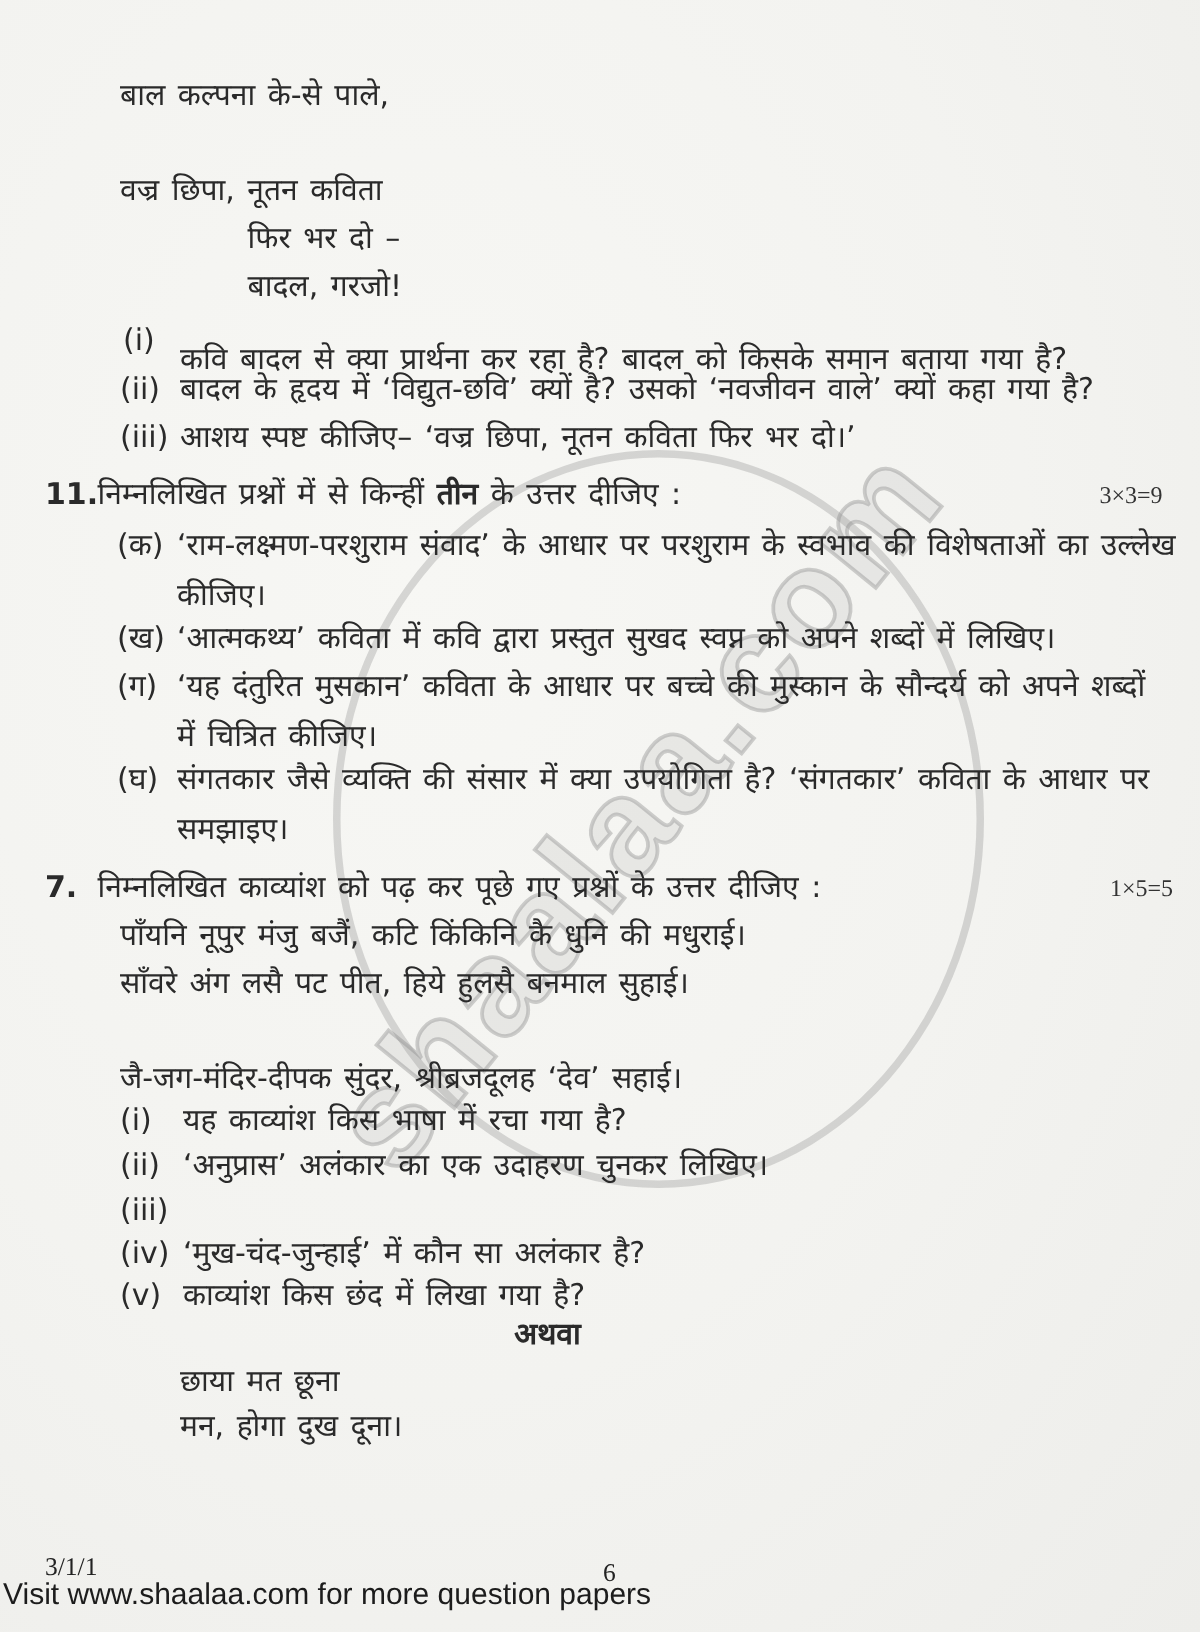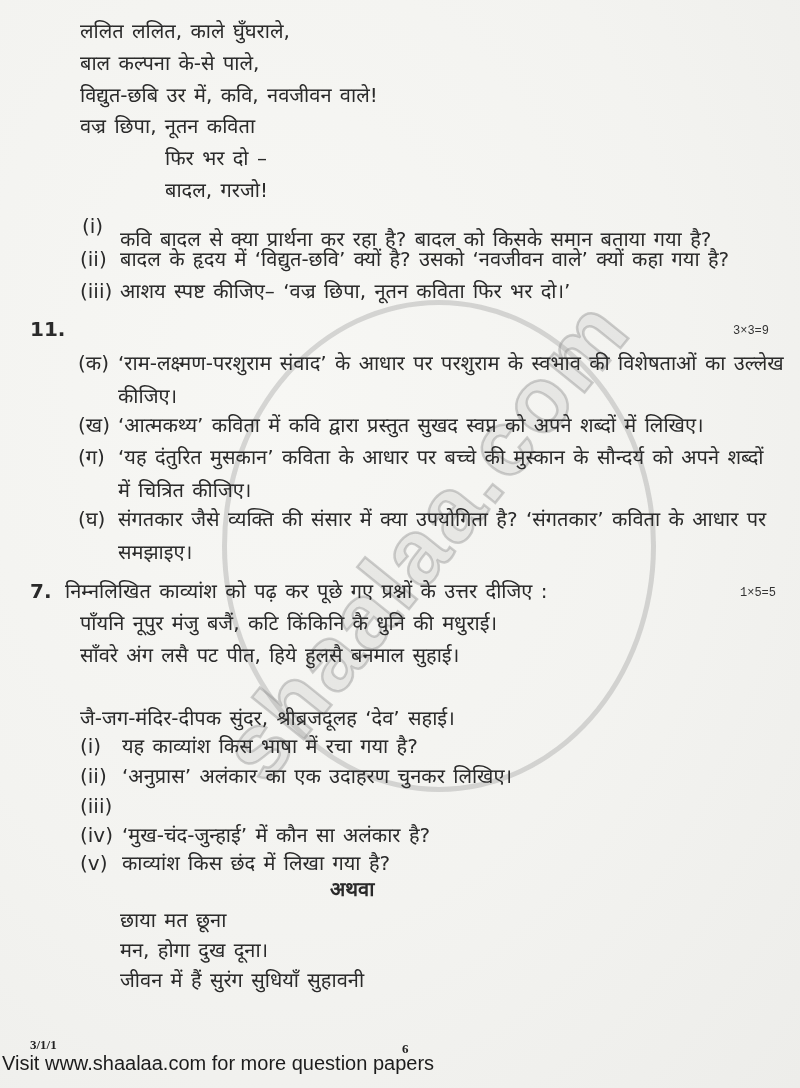"ललित ललित, काले घुँघराले," div.t { html: <div>ललित ललित, काले घुँघराले,</div> -> none }
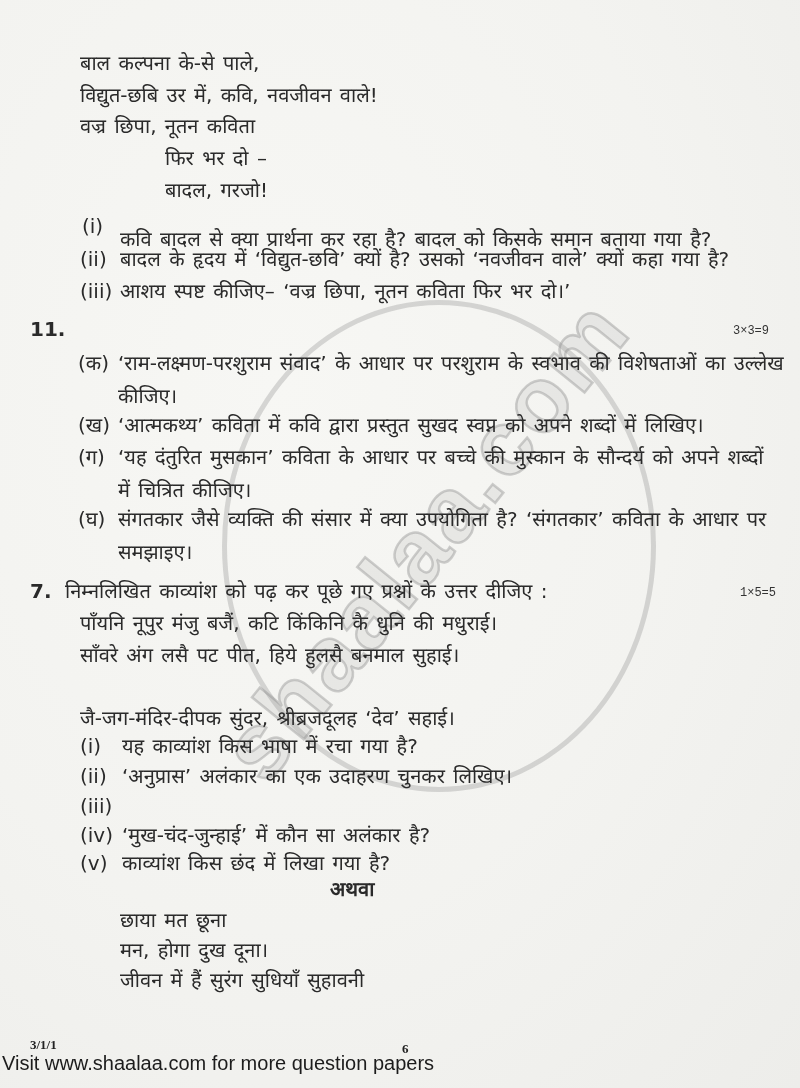"विद्युत-छबि उर में, कवि, नवजीवन" div.t { html: <div>विद्युत-छबि उर में, कवि, नवजीवन वाले!</div> -> none }
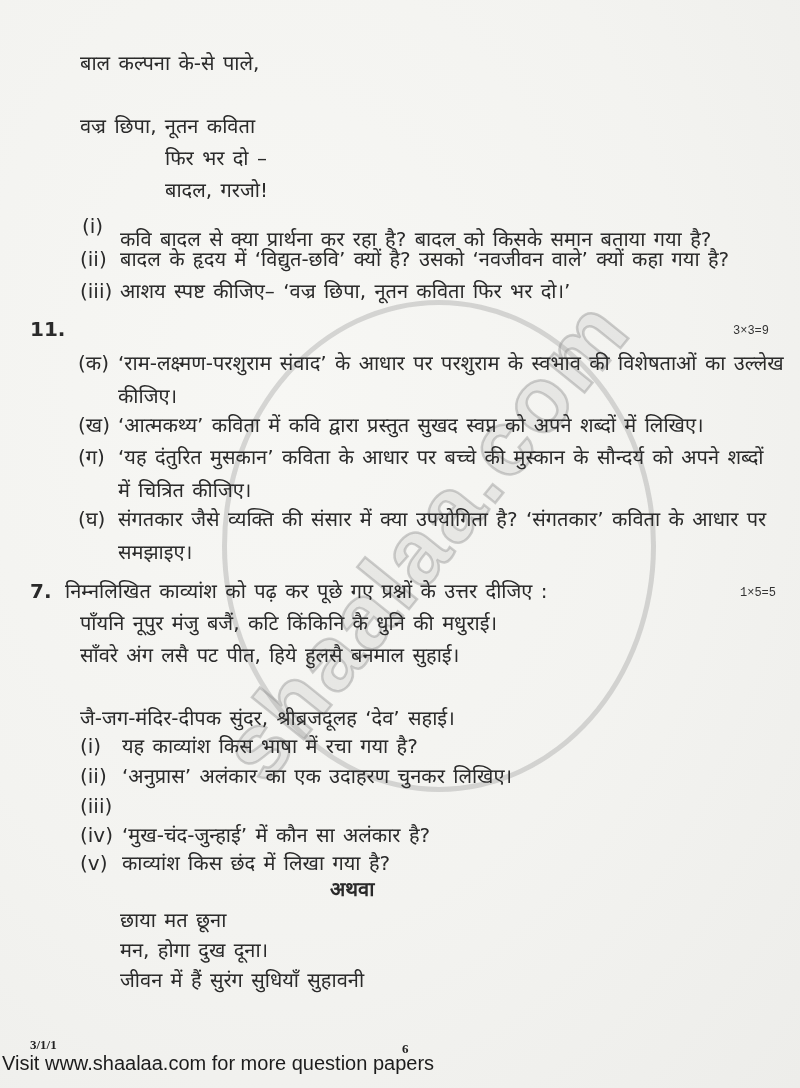"निम्नलिखित प्रश्नों में से किन्हीं" div.t { html: none -> <div><span>निम्नलिखित प्रश्नों में से किन्हीं </span><span>तीन</span><span> के उत्तर दीजिए :</span></div> }
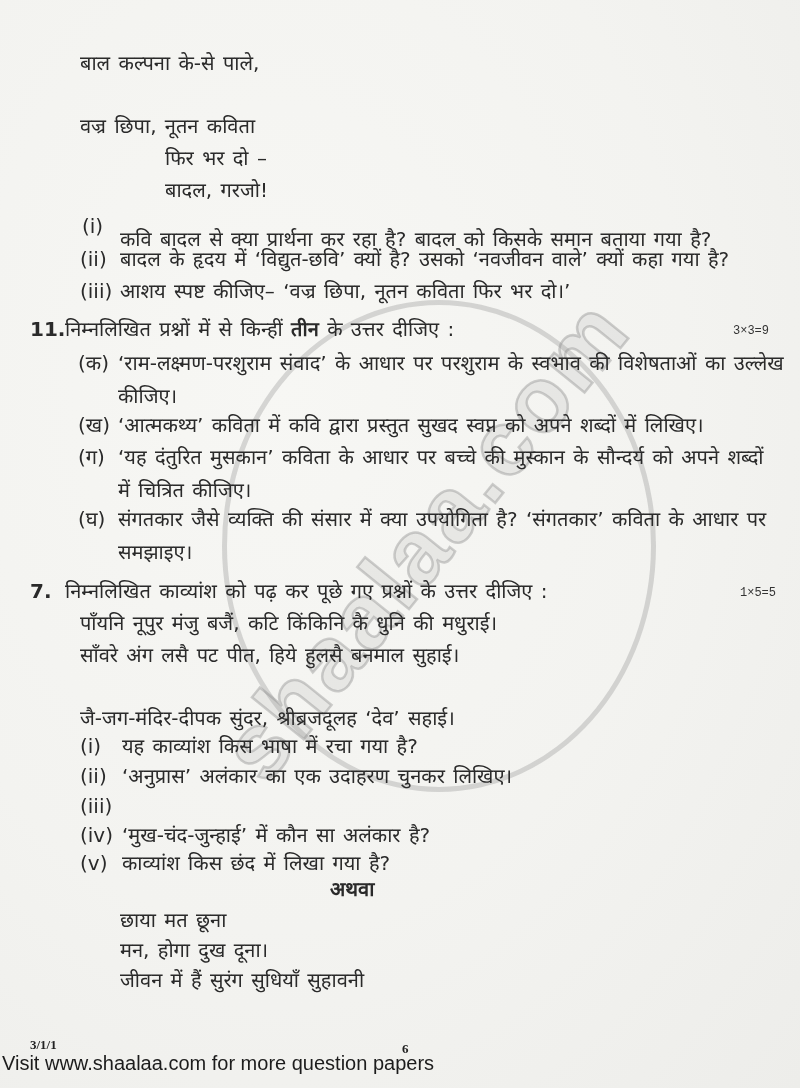"3×3=9" .marks { font-family: Liberation Mono, monospace -> Liberation Serif, serif; font-size: 12px -> 16px }
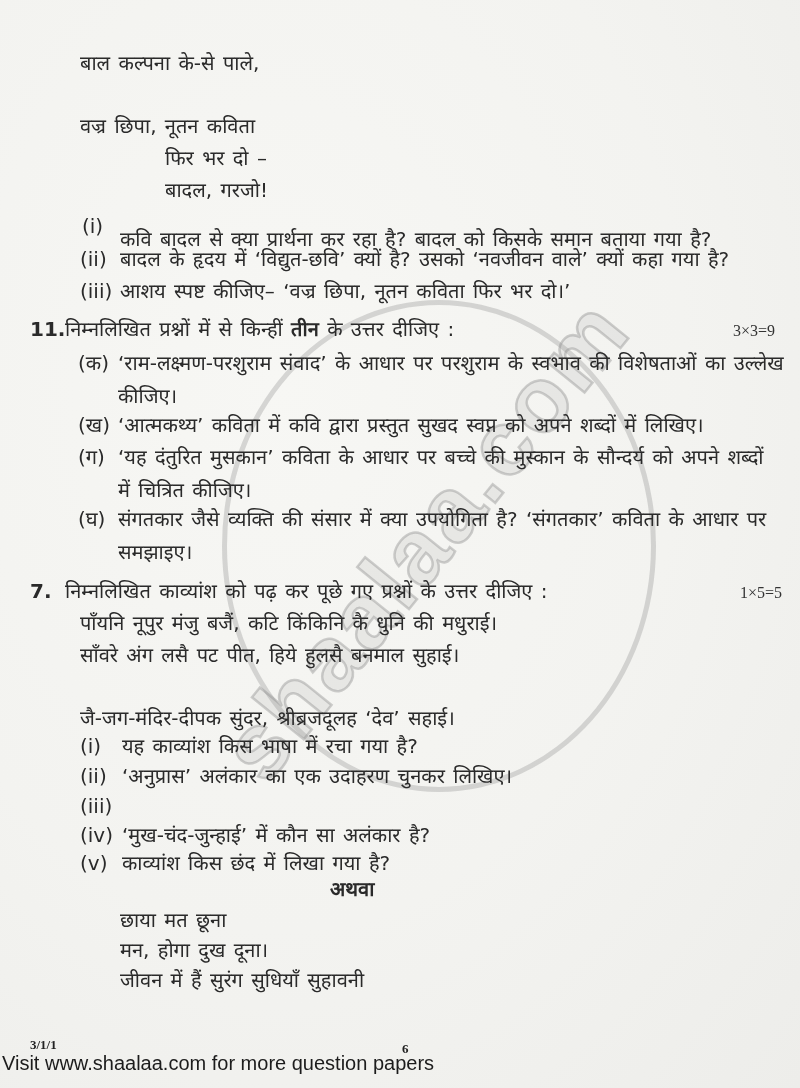"अथवा" div.t { left: 330px -> 315px; text-align: none -> center }
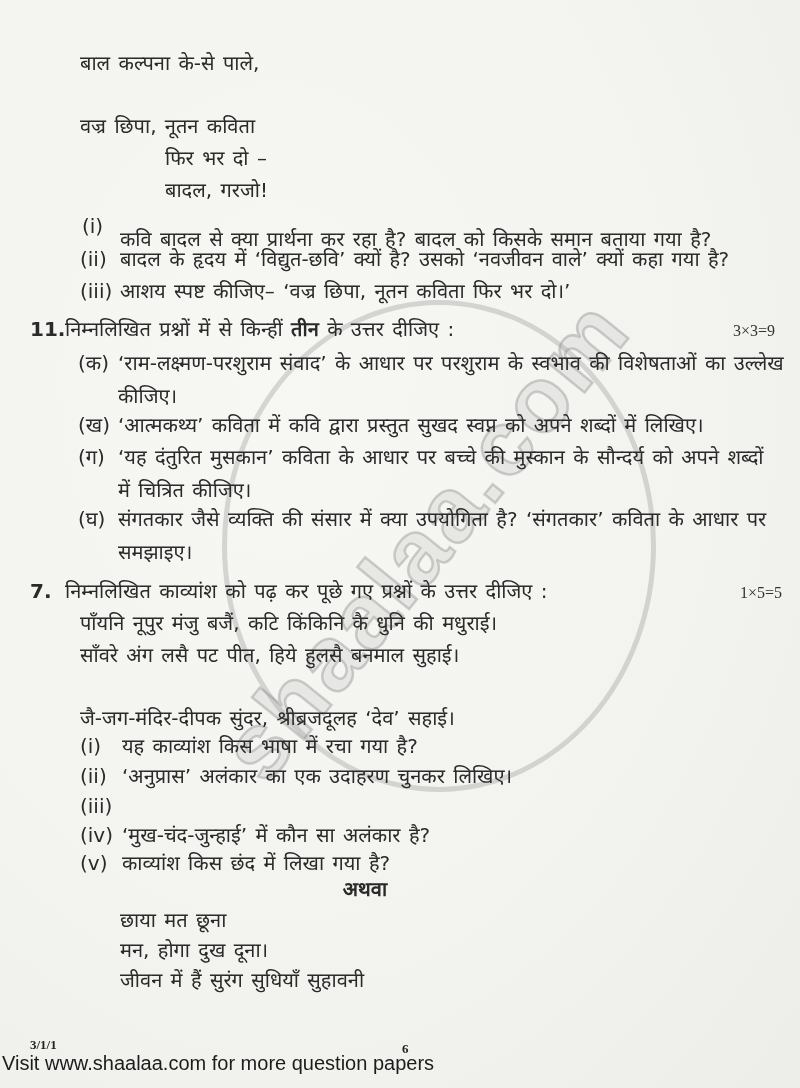"जीवन में हैं सुरंग सुधियाँ" div.t { html: <div>जीवन में हैं सुरंग सुधियाँ सुहावनी</div> -> none }
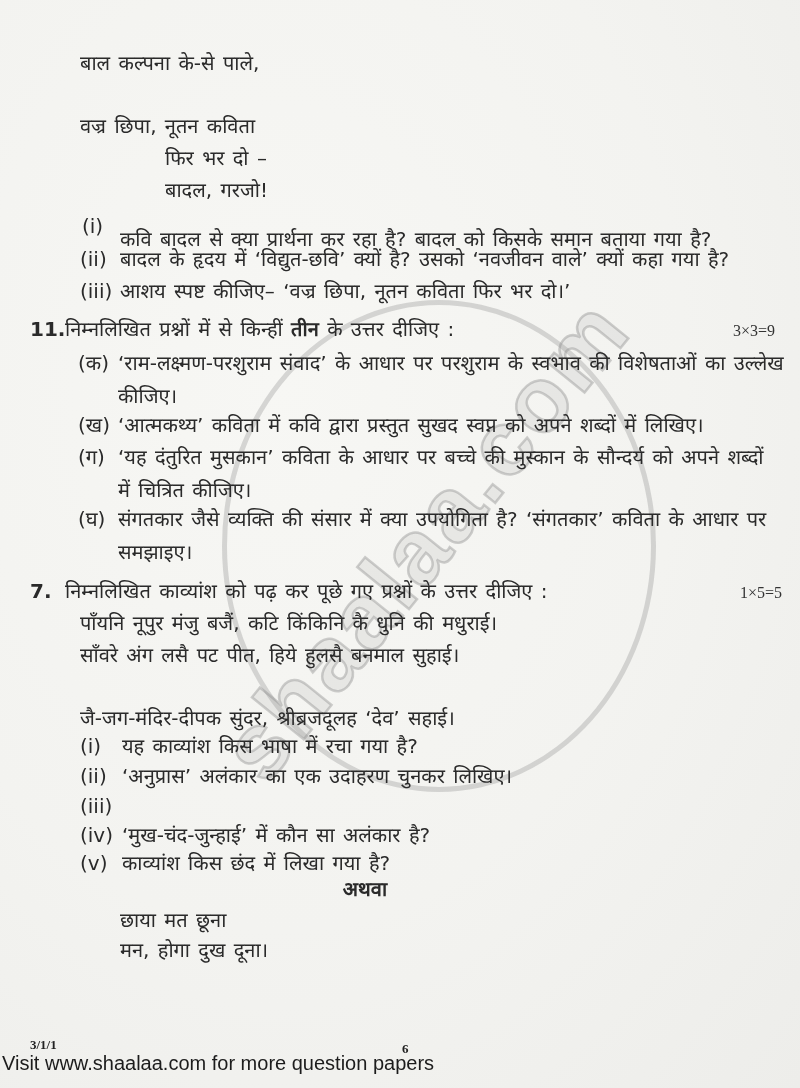"3/1/1" .footer-serif { font-size: 13px -> 17px; font-weight: bold -> none }
